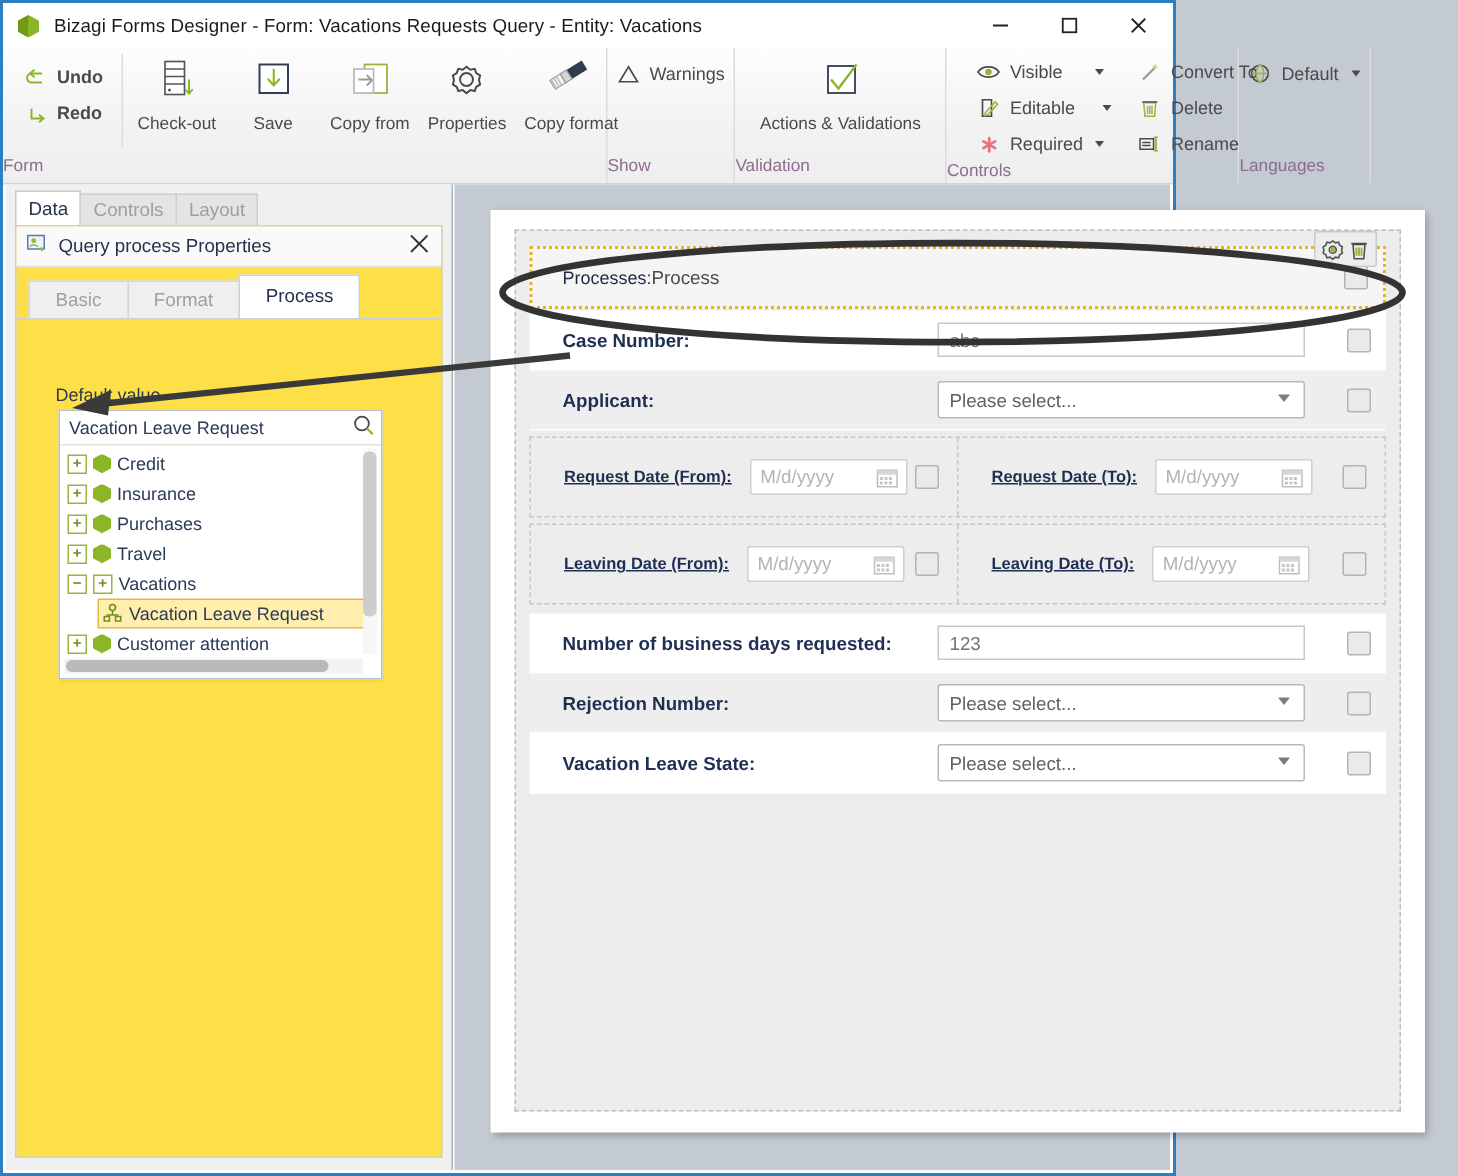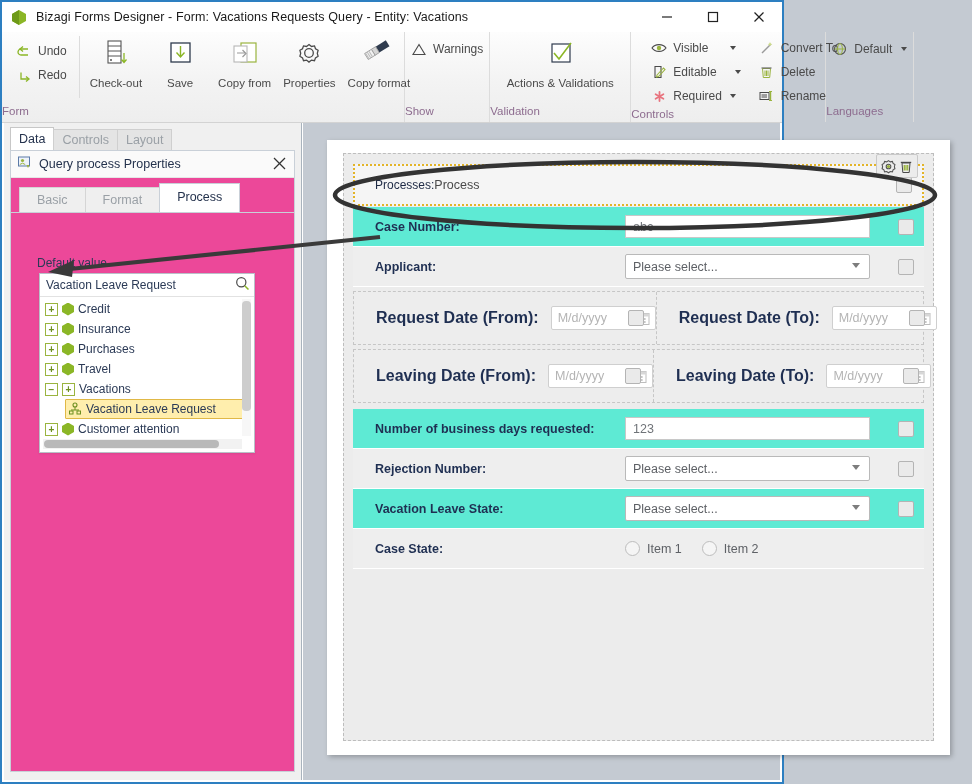"Undo" .undoredo { font-weight: none -> bold }
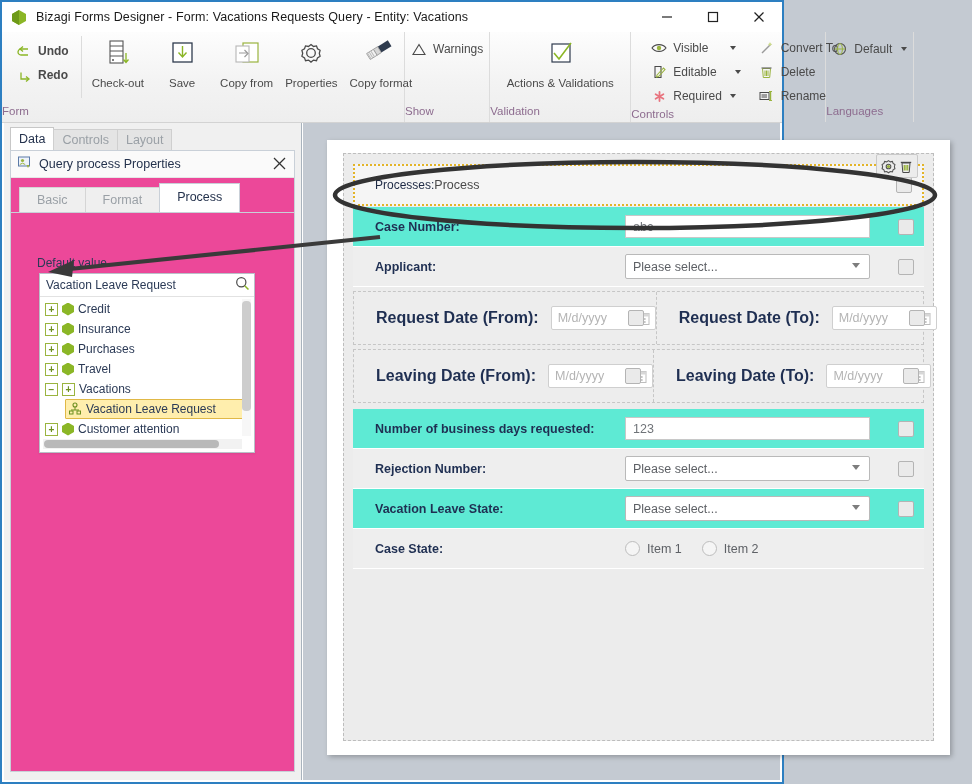"Query process Properties" .propbox { background: #ec4899 -> #fde047 }
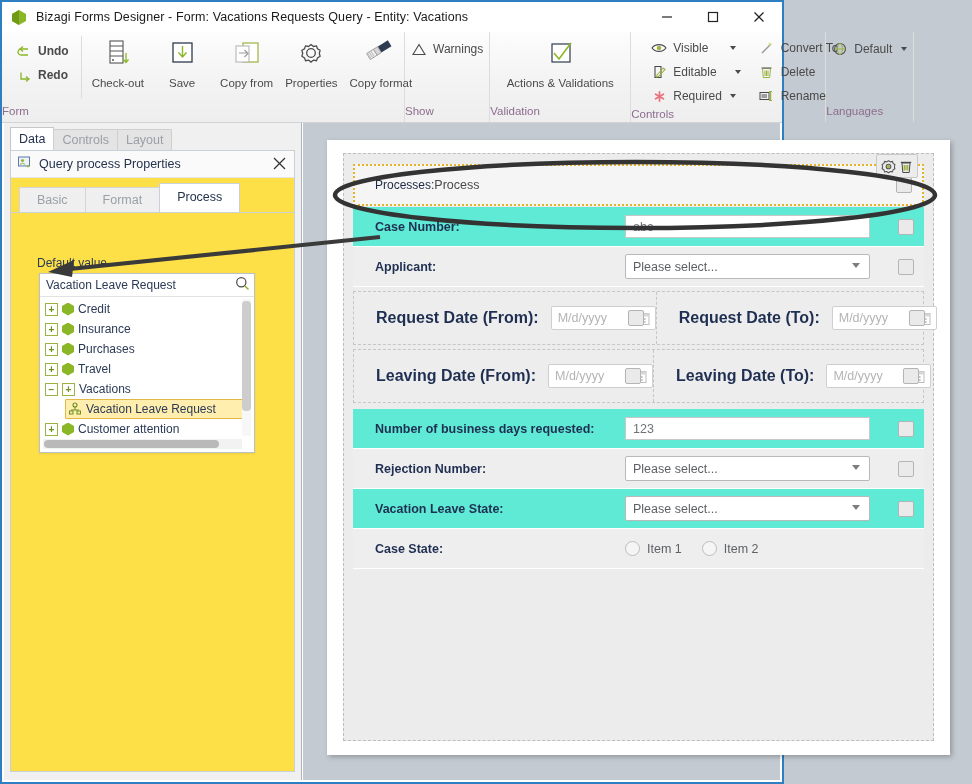"Case Number:" .frow { background: #5eead4 -> #ffffff }
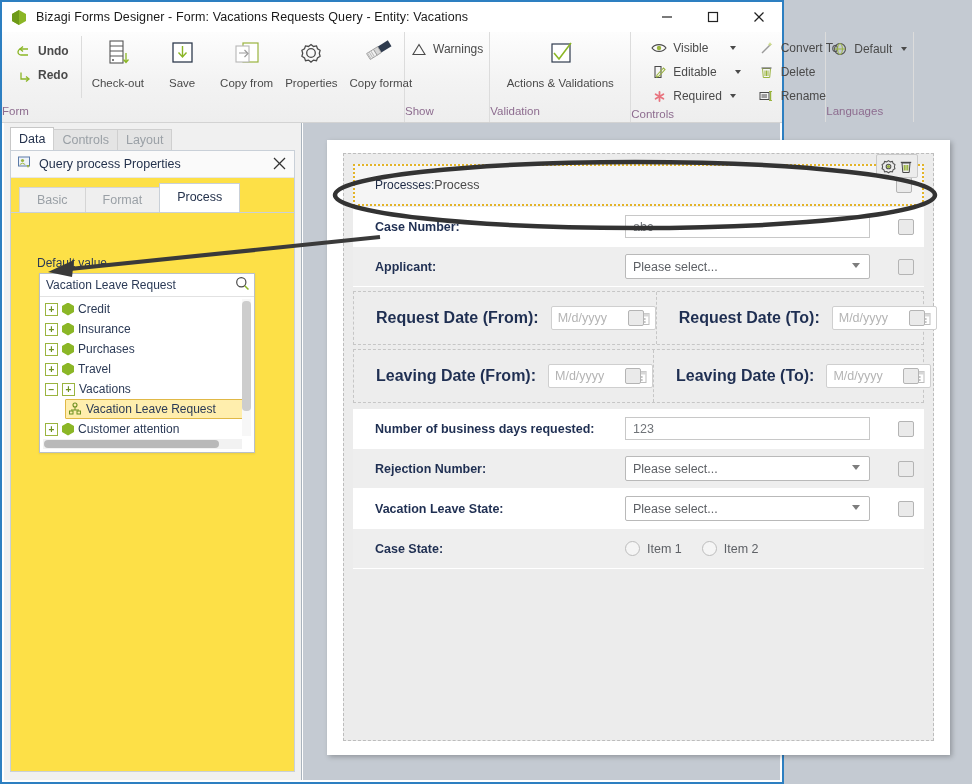"Request Date (From):" .paircell .plabel { font-size: 16px -> 11px; text-decoration: none -> underline }
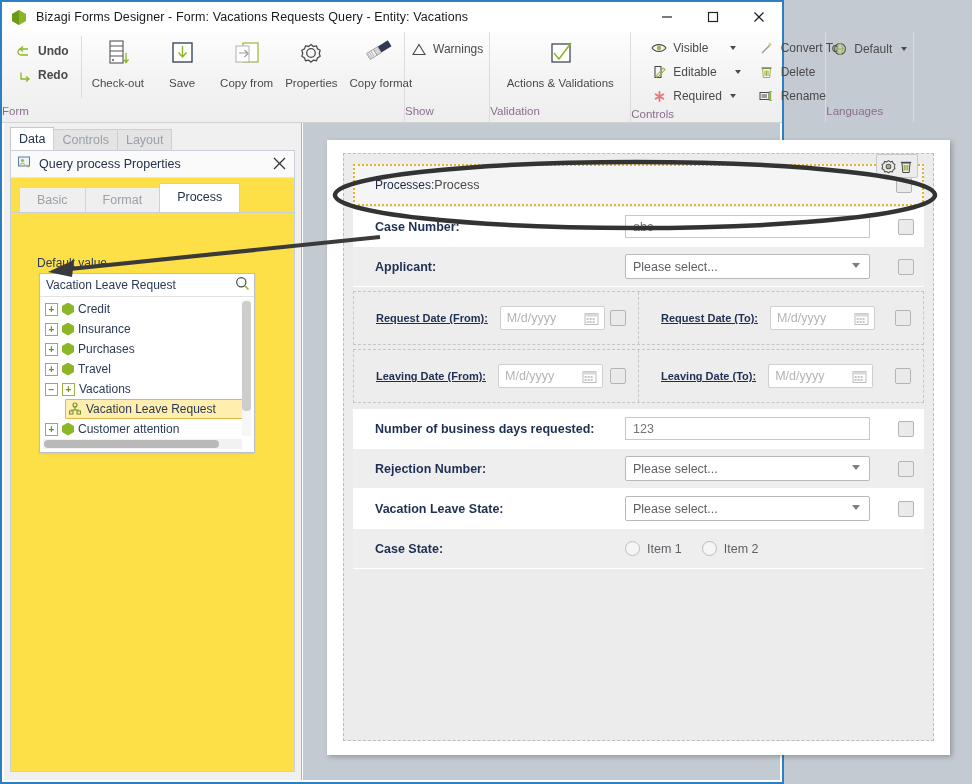"Case State:" div.frow { html: <div> <span>Case State:</span> <span> <span></span> <span>Item 1</span> <span></span> <span>Item 2</span> </span> </div> -> none }
